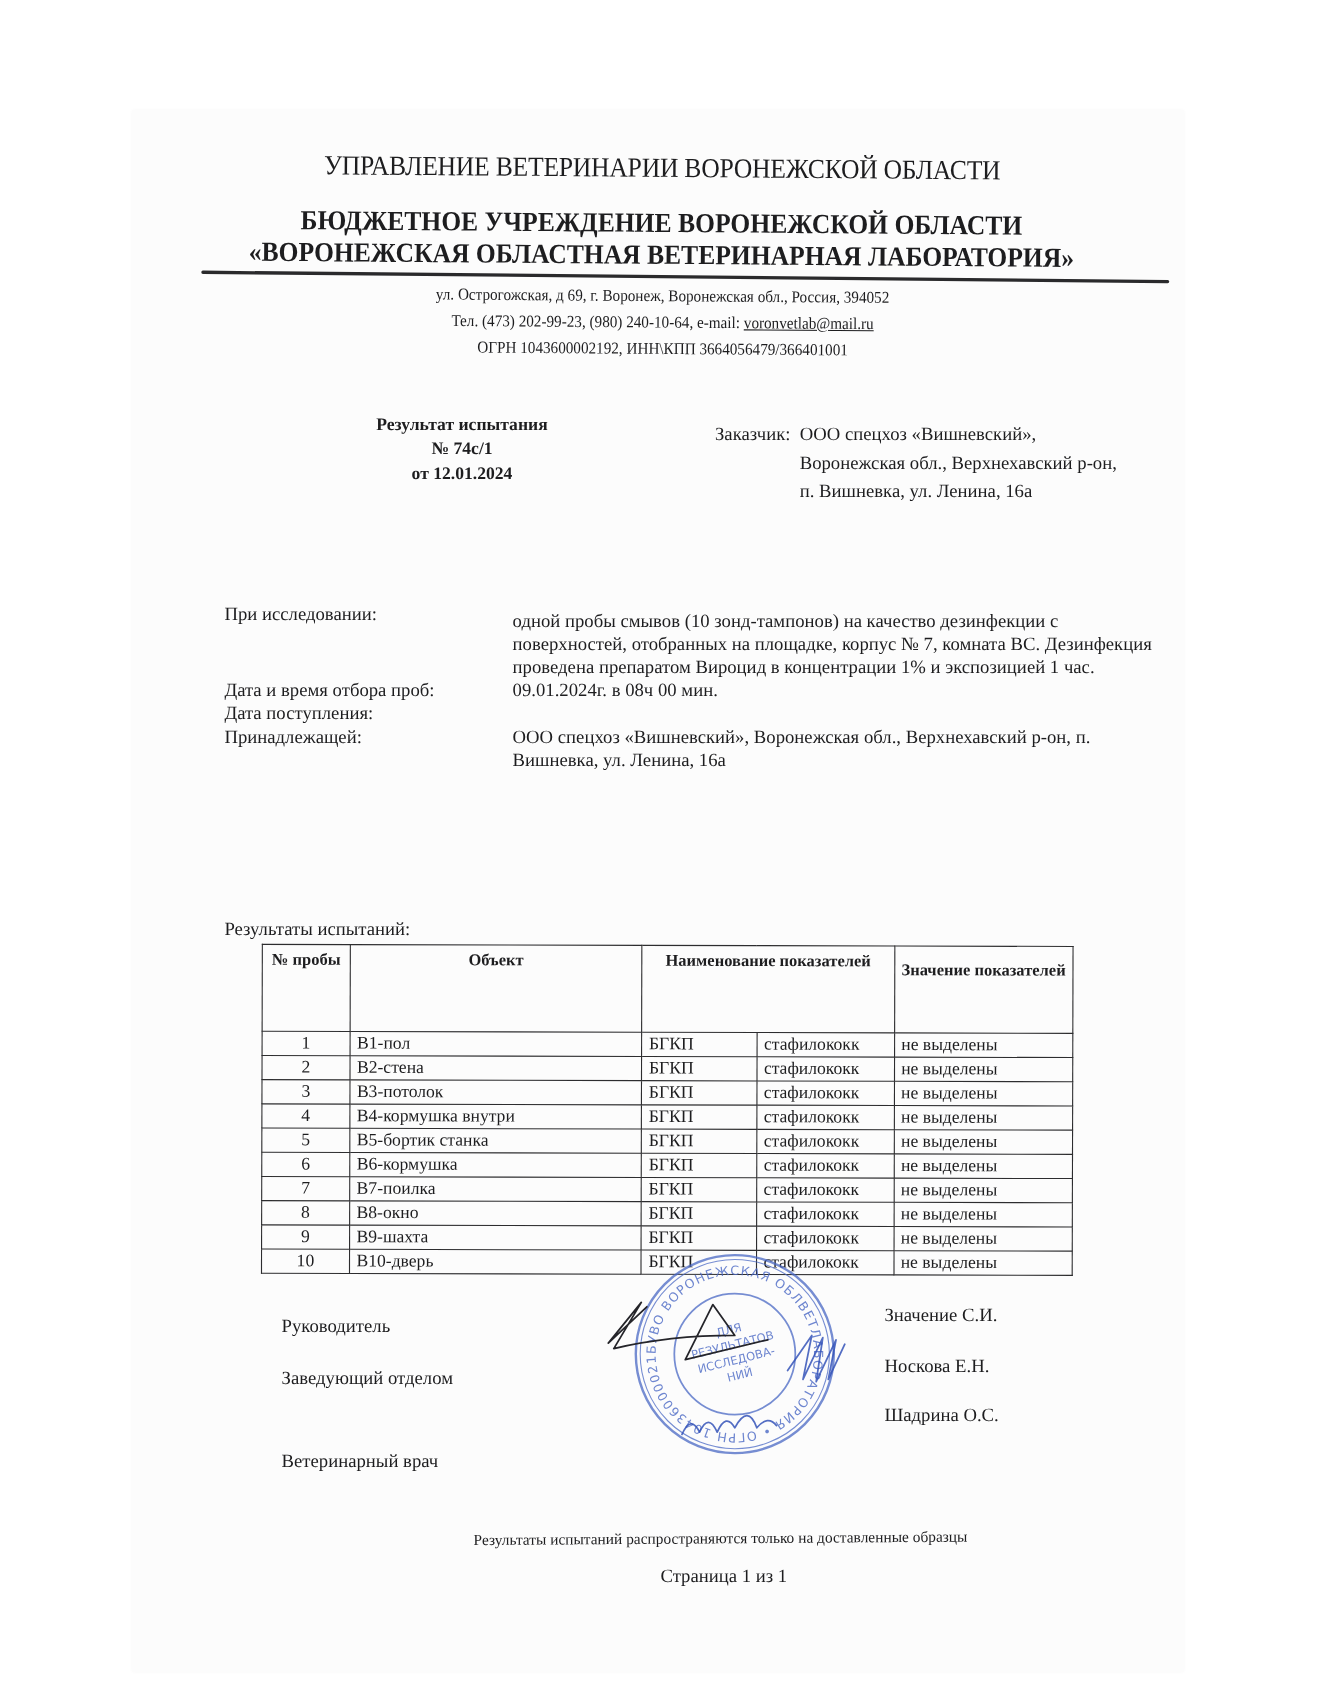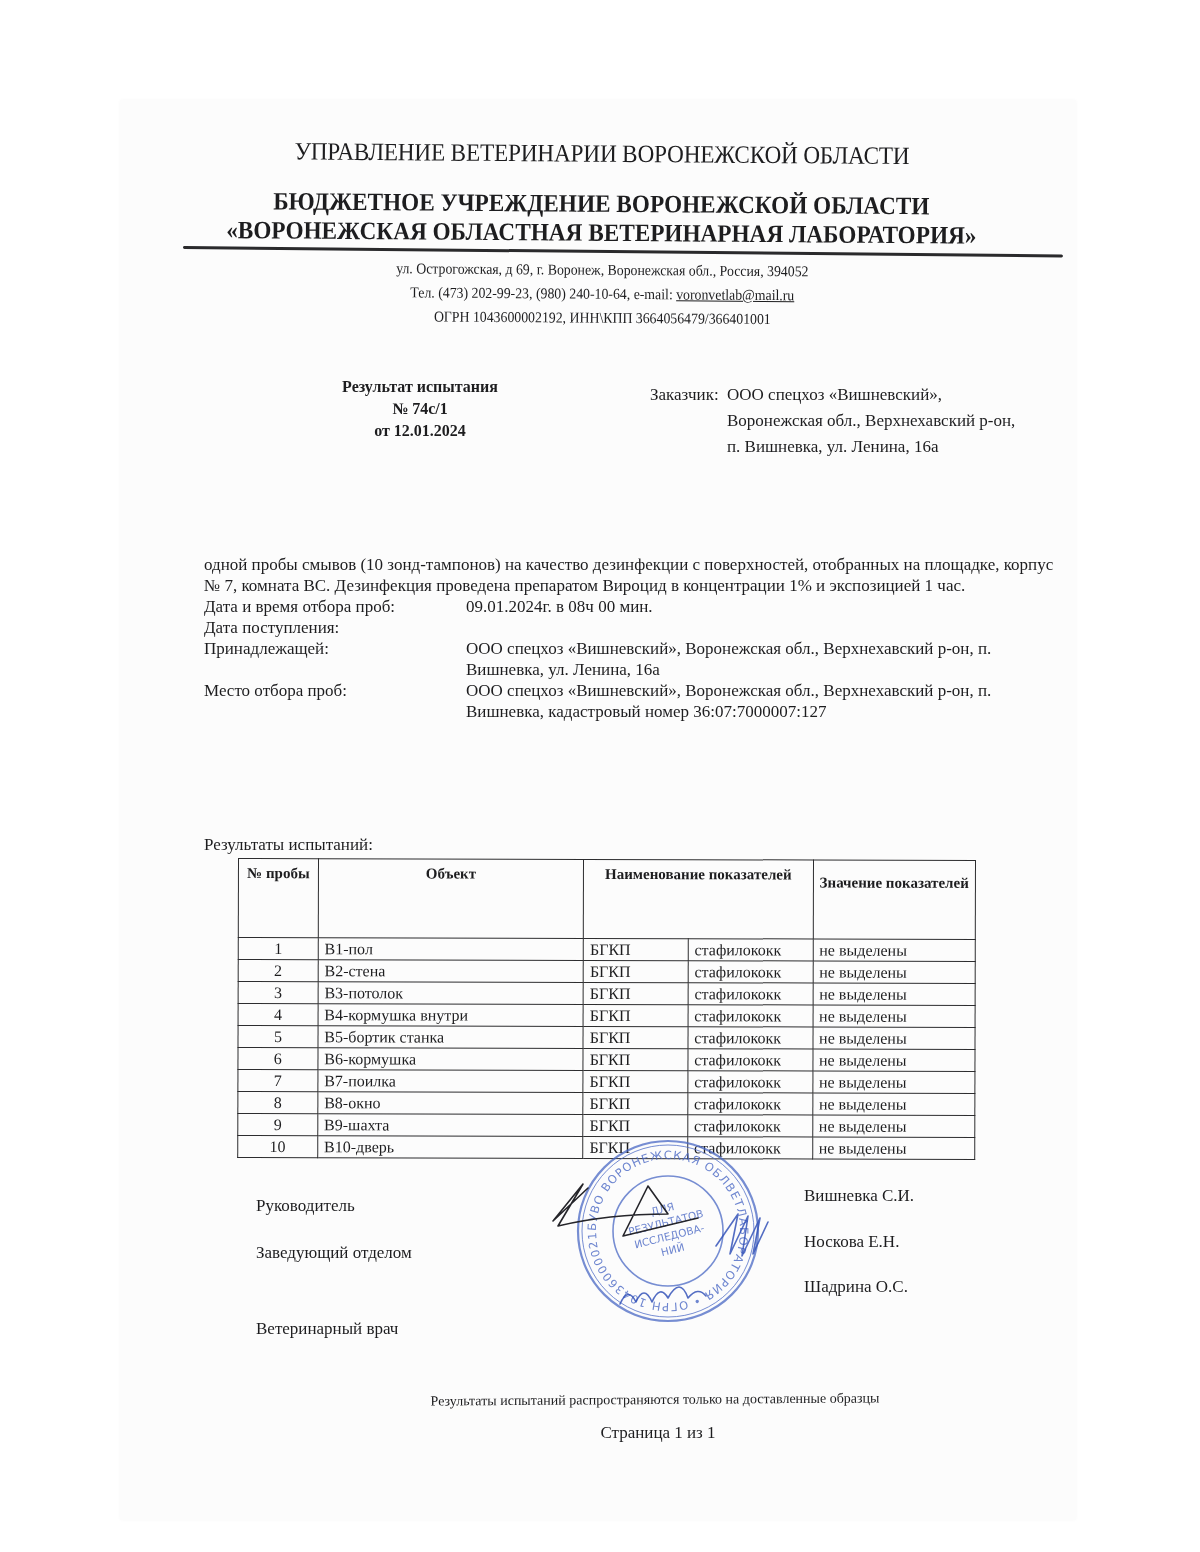"При исследовании:" div.dlabel { html: none -> <div>При исследовании:</div> }
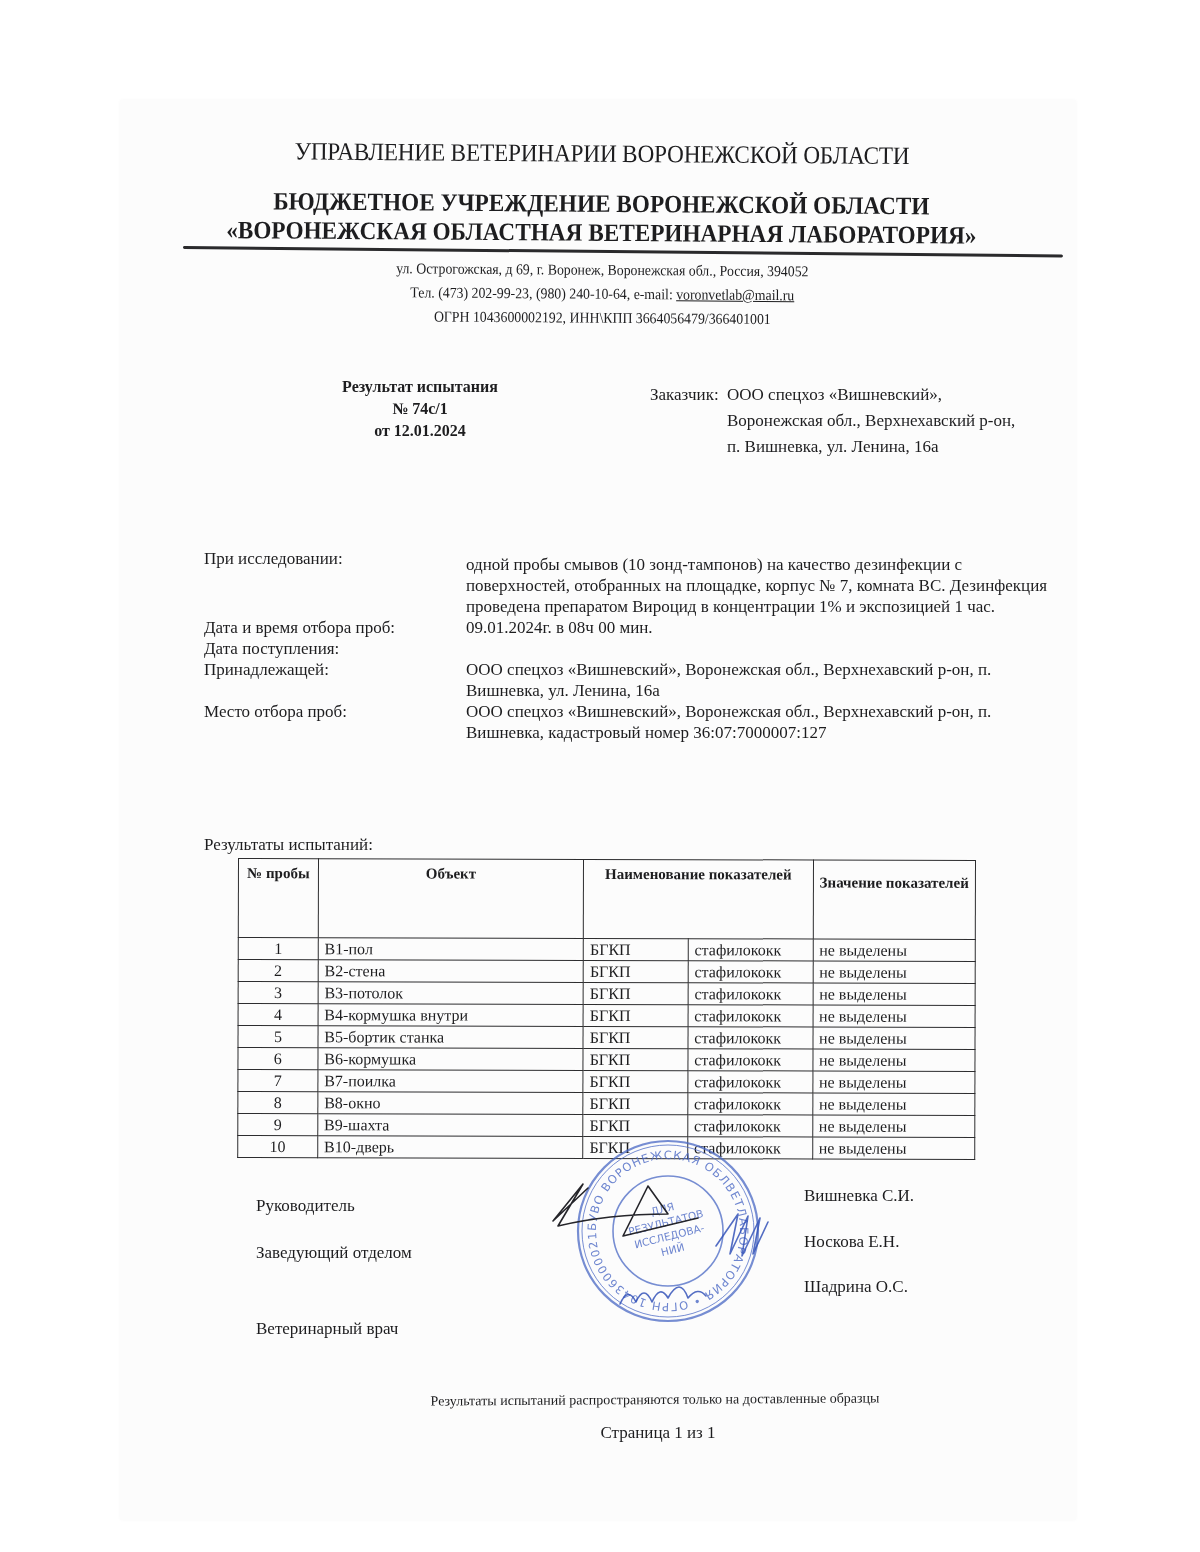"Место отбора проб:" div.drow { html: <div> <div>Место отбора проб:</div> <div>ООО спецхоз «Вишневский», Воронежская обл., Верхнехавский р-он, п. Вишневка, кадастровый номер 36:07:7000007:127</div> </div> -> none }
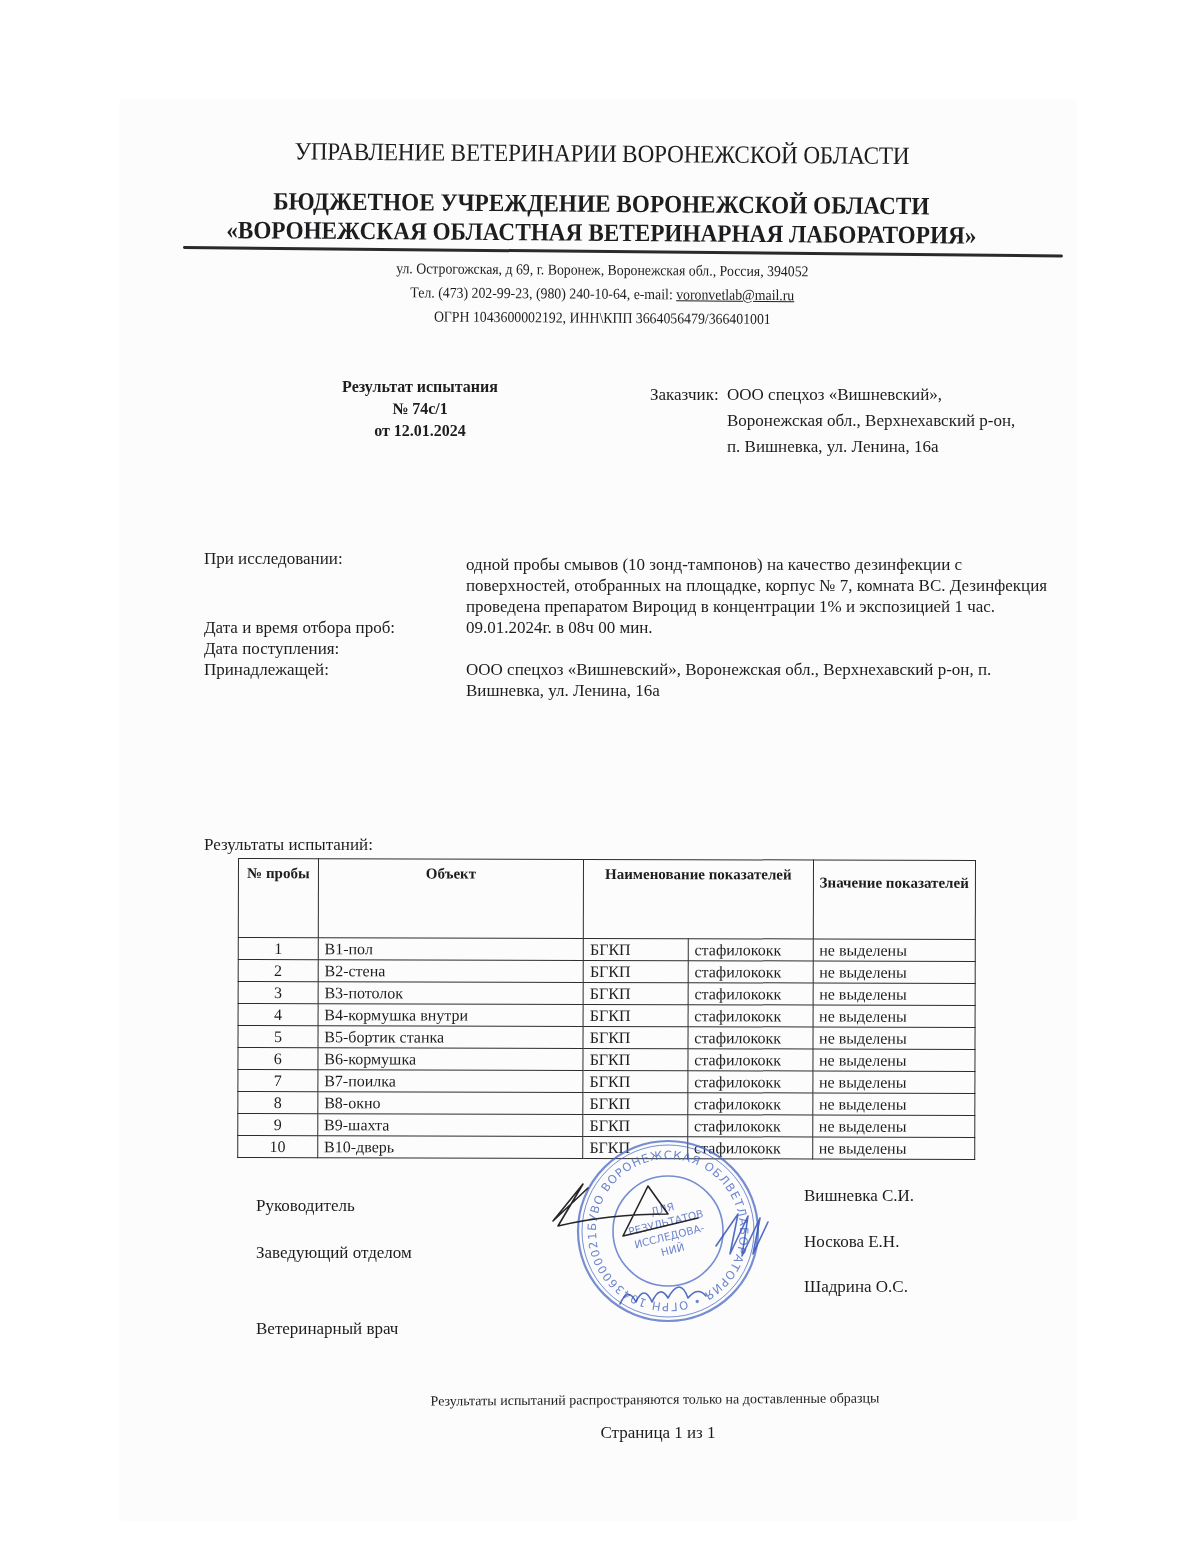"Вишневка С.И." div.abs { text: Вишневка -> Значение }
